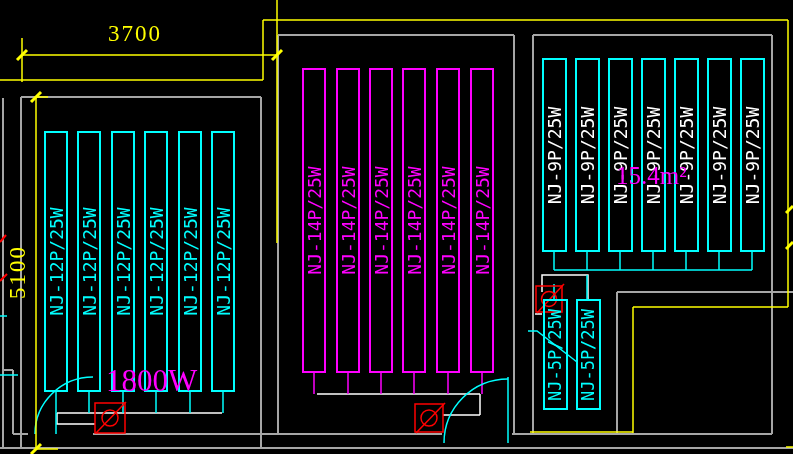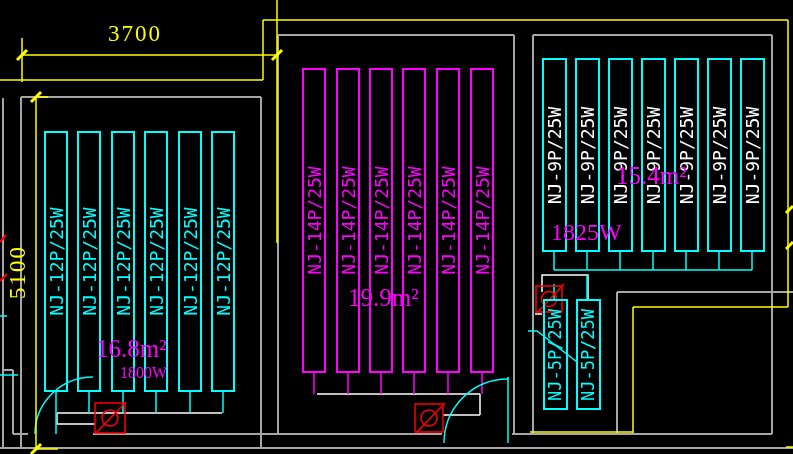"1825W" div.plabel { html: <div>1825W</div> -> none }
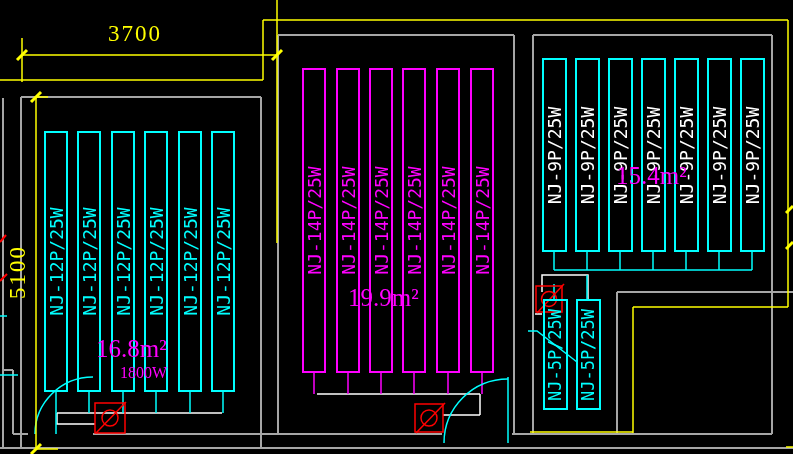"19.9m²" div.plabel { html: <div>19.9m²</div> -> none }
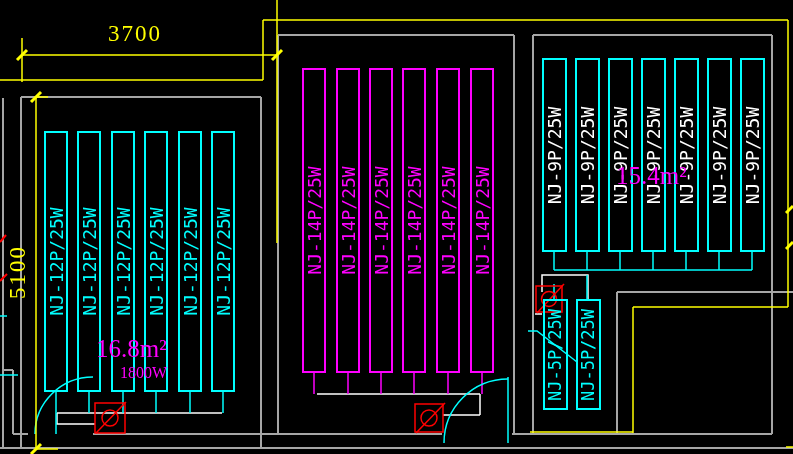"16.8m²" div.plabel { html: <div>16.8m²</div> -> none }
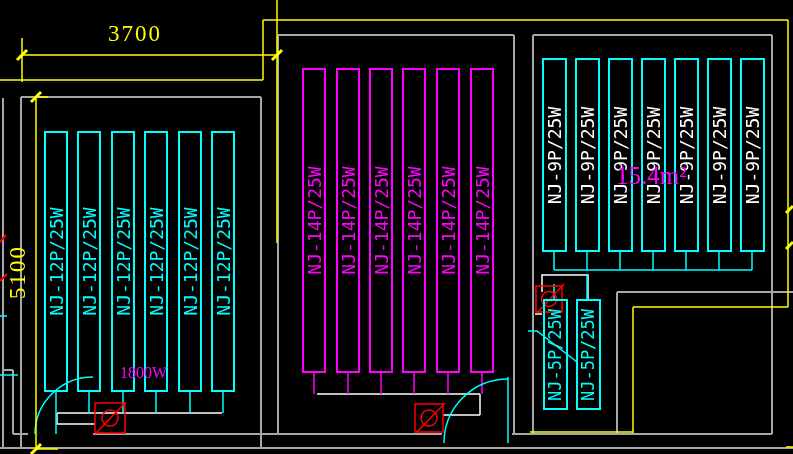"1800W" div.plabel { font-size: 16px -> 31px; left: 120px -> 106px }
